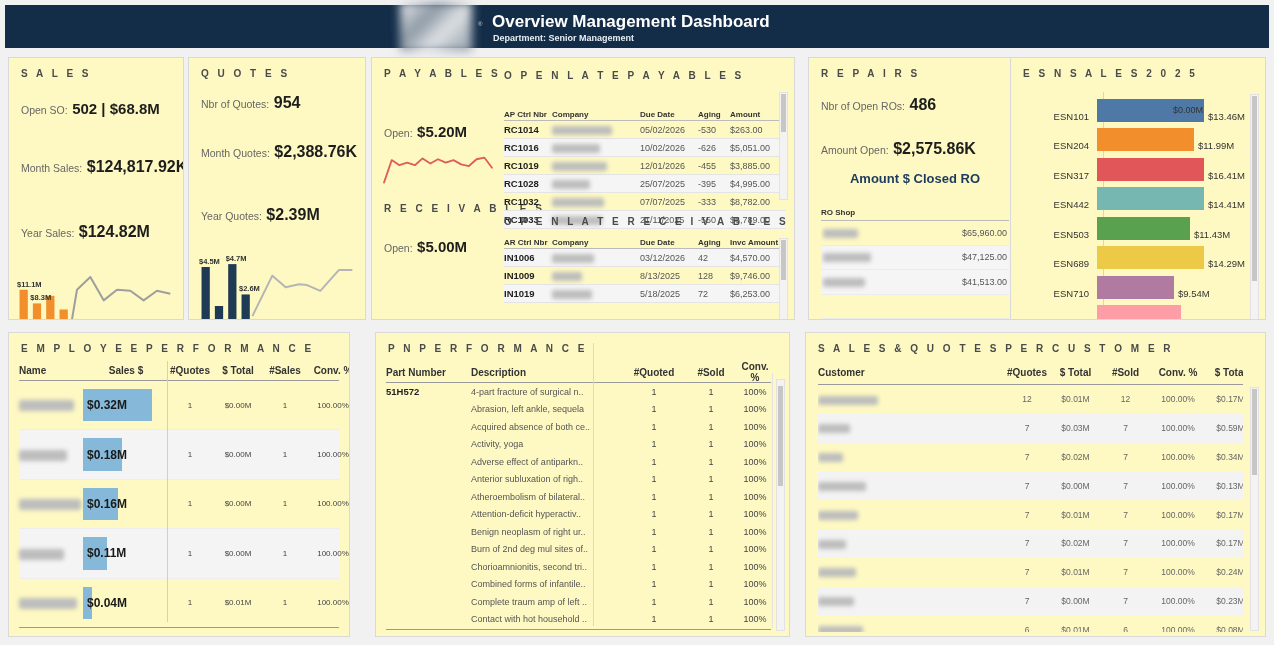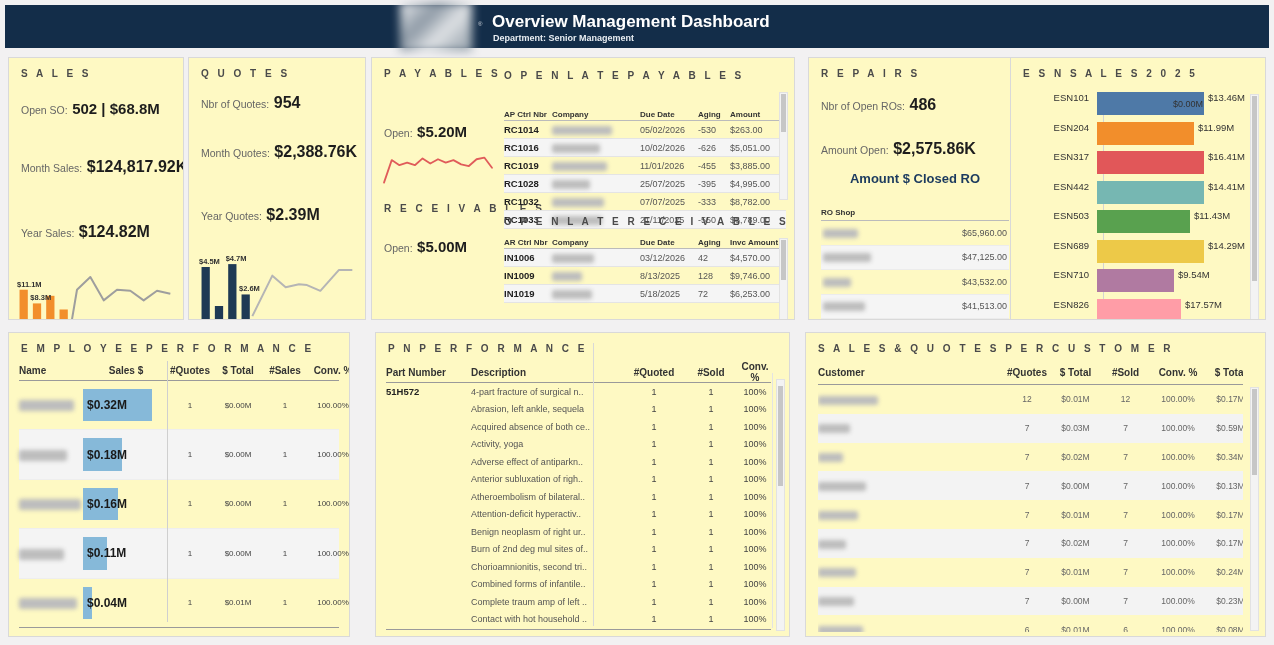"ESN101" .esn-row { align-items: flex-start -> flex-end }
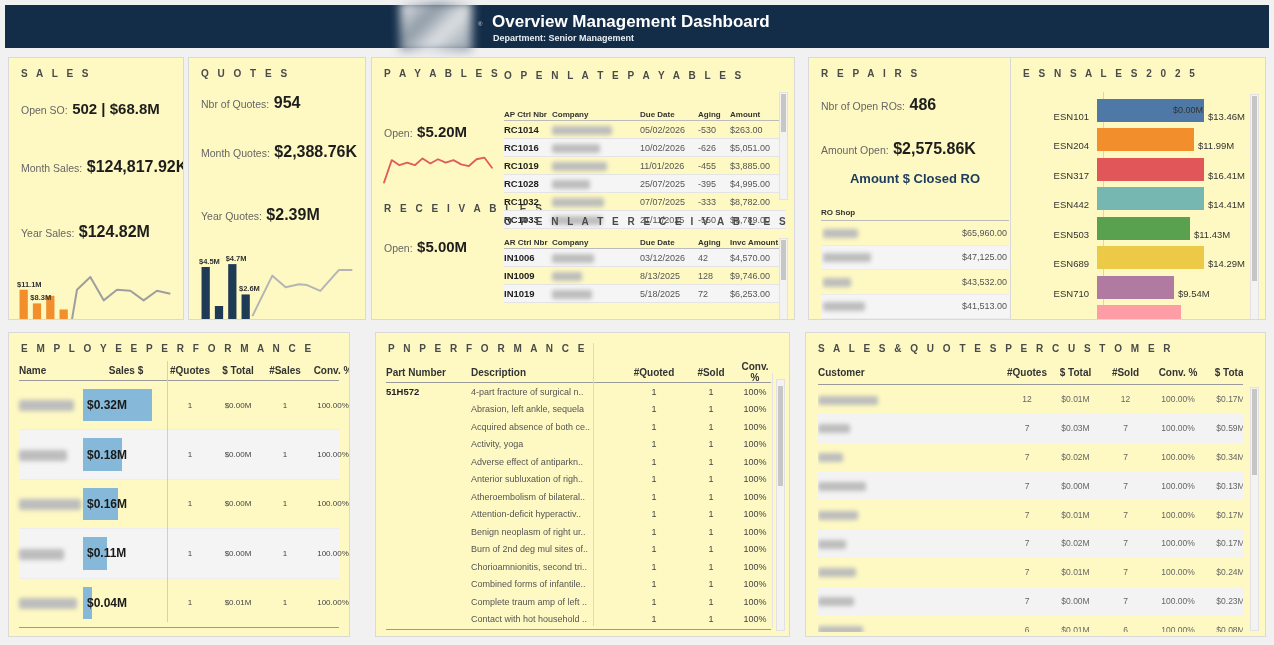"11/01/2026" span { text: 11/01/2026 -> 12/01/2026 }
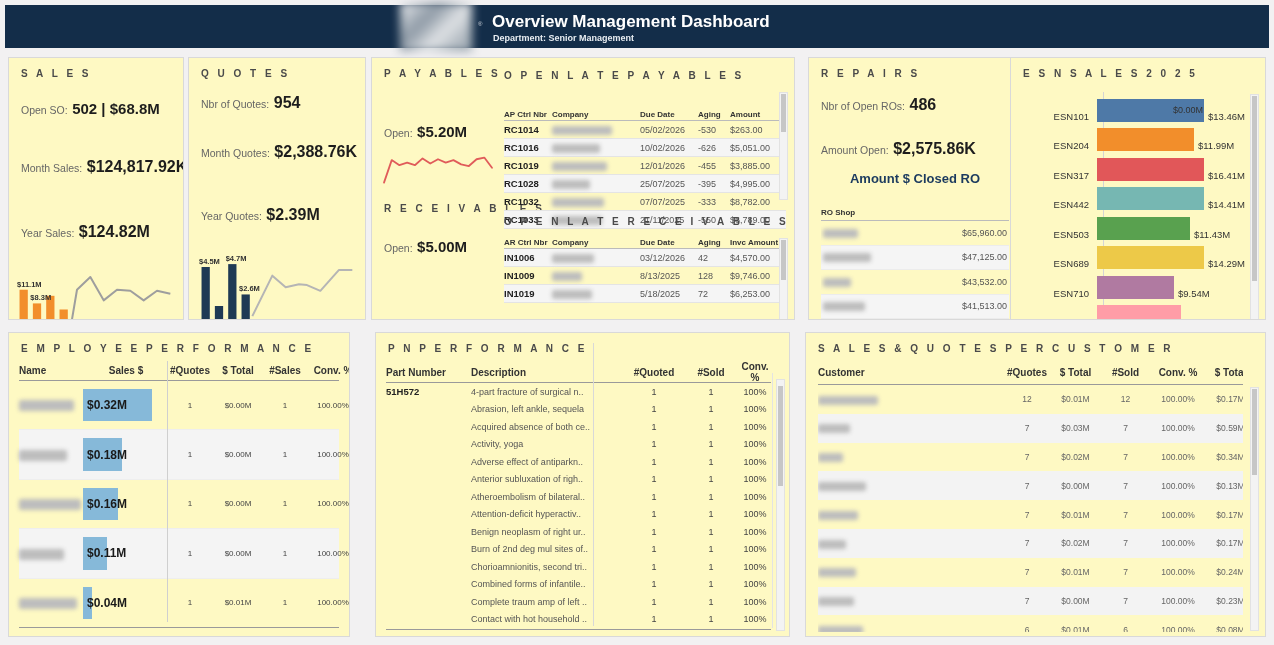"$43,532.00" div.ro-row { html: <div> <span><span></span></span> <span>$43,532.00</span> </div> -> none }
